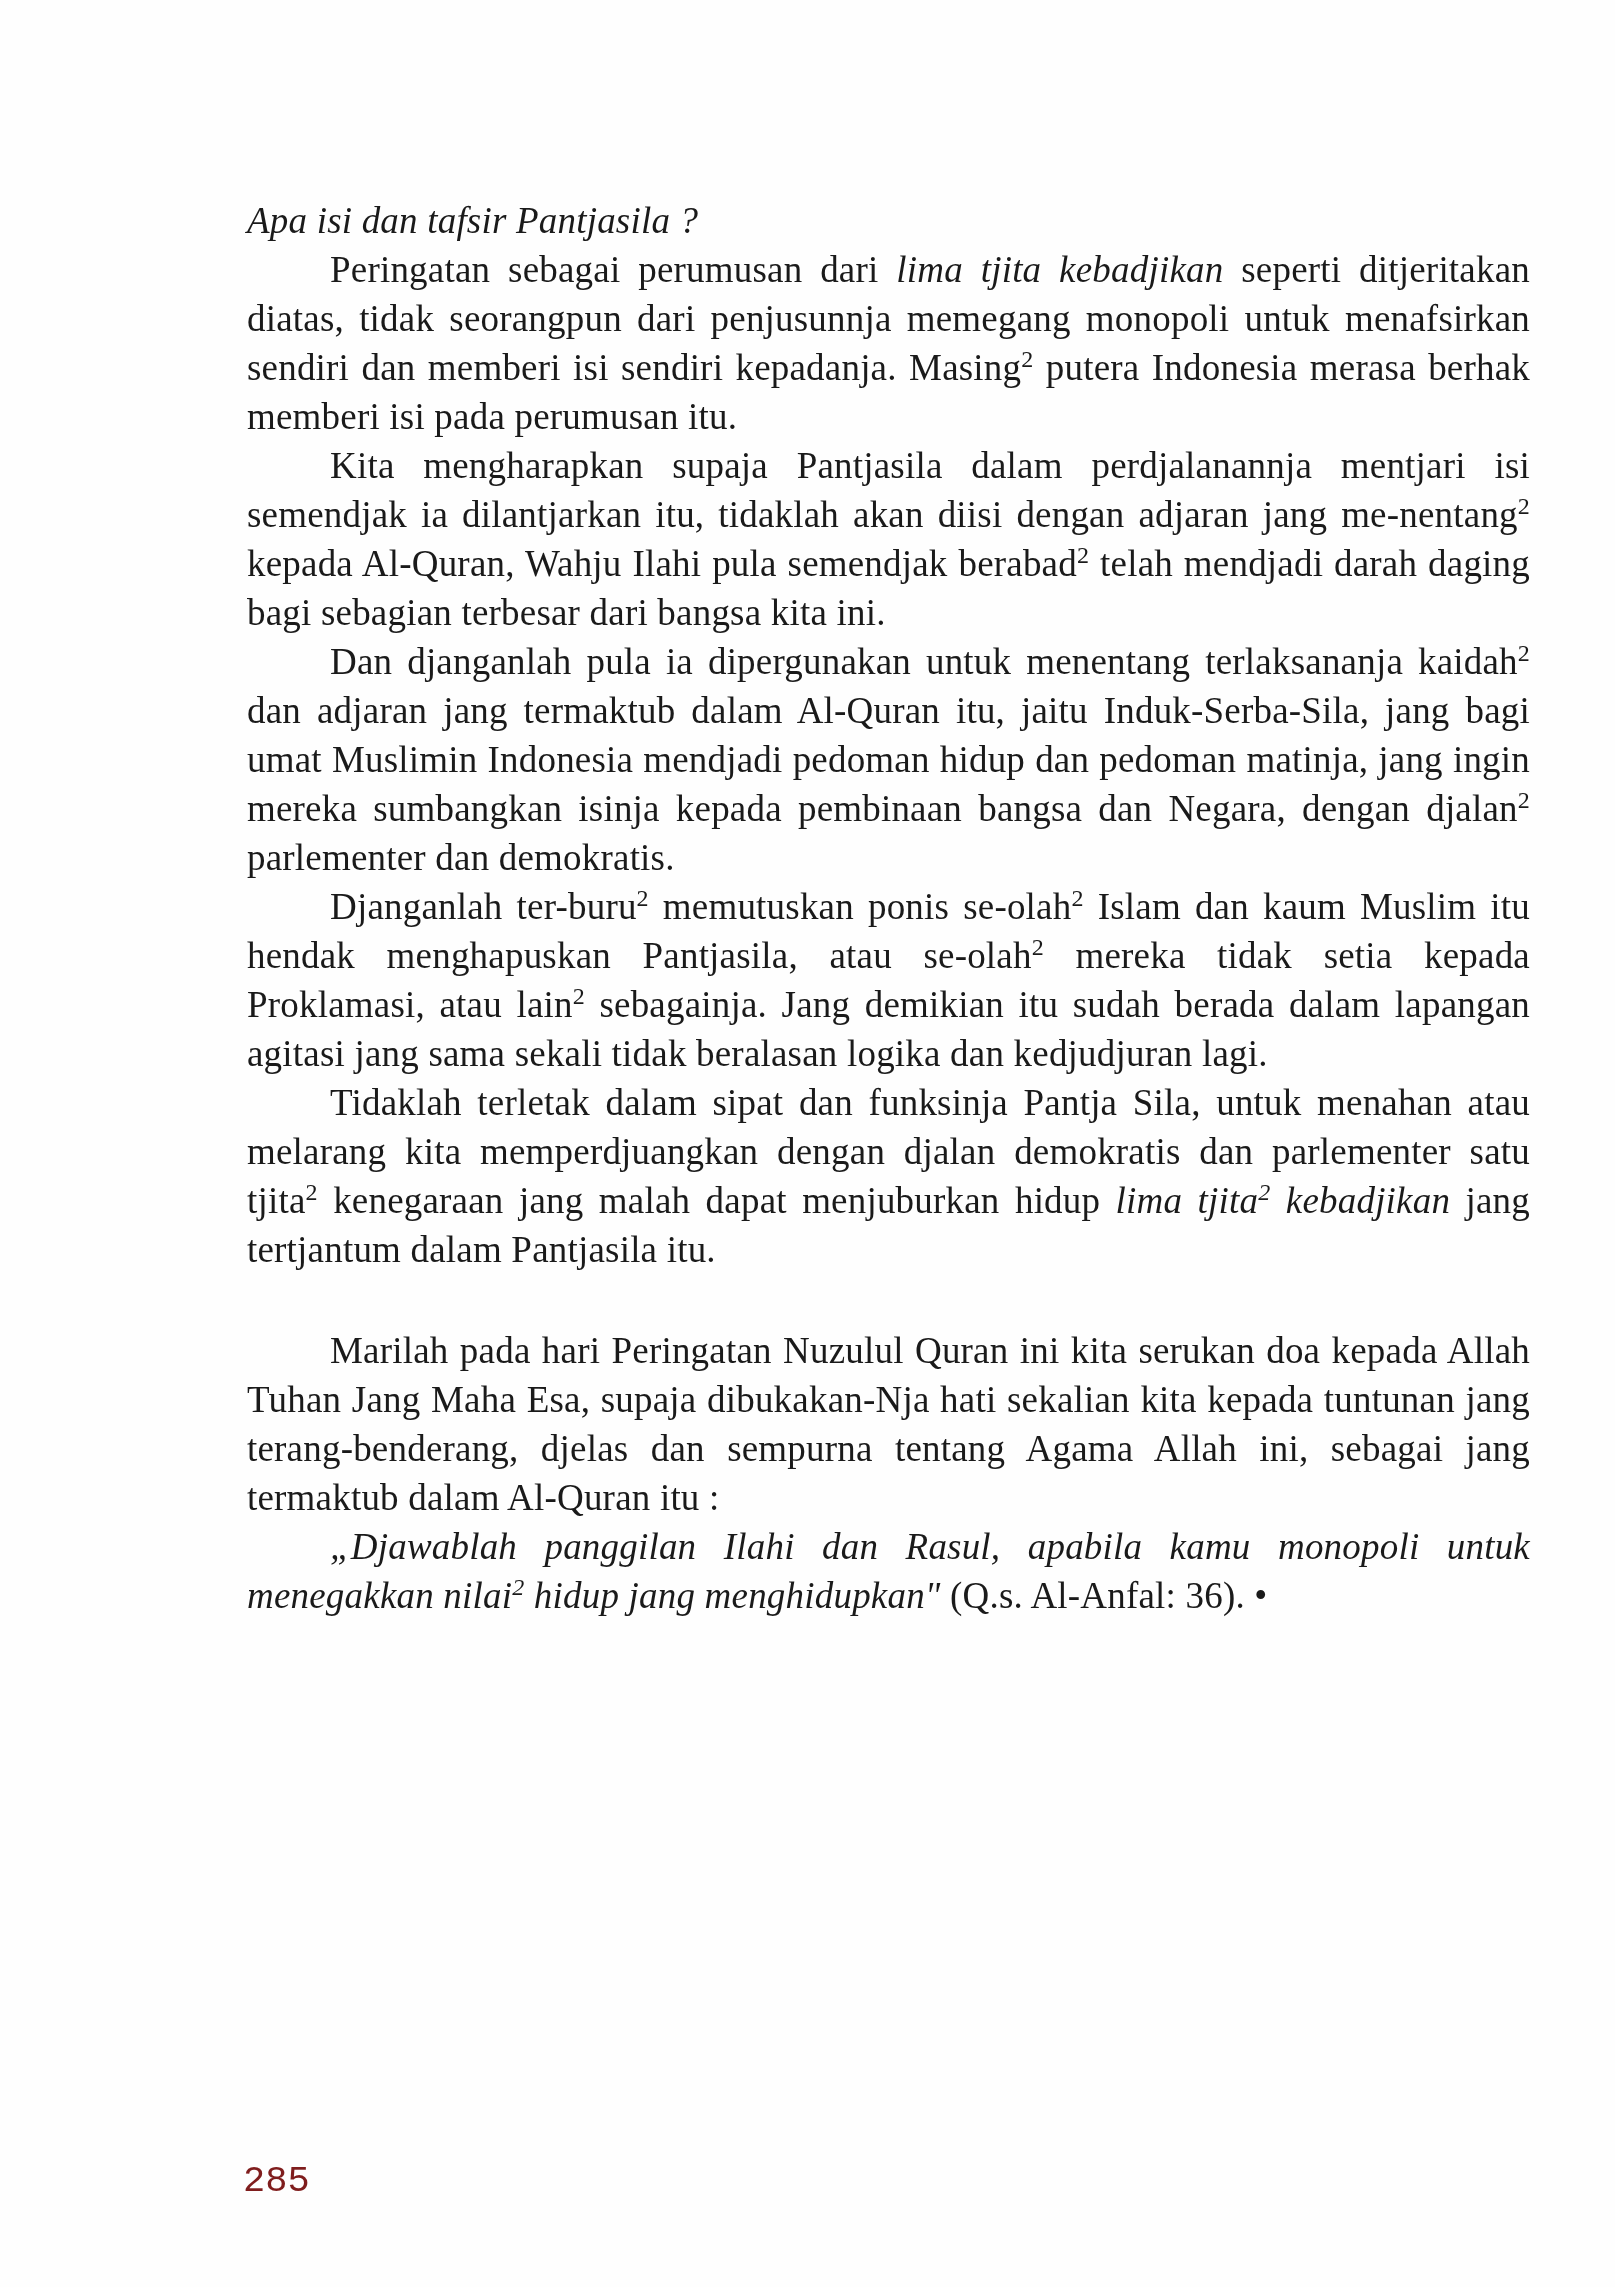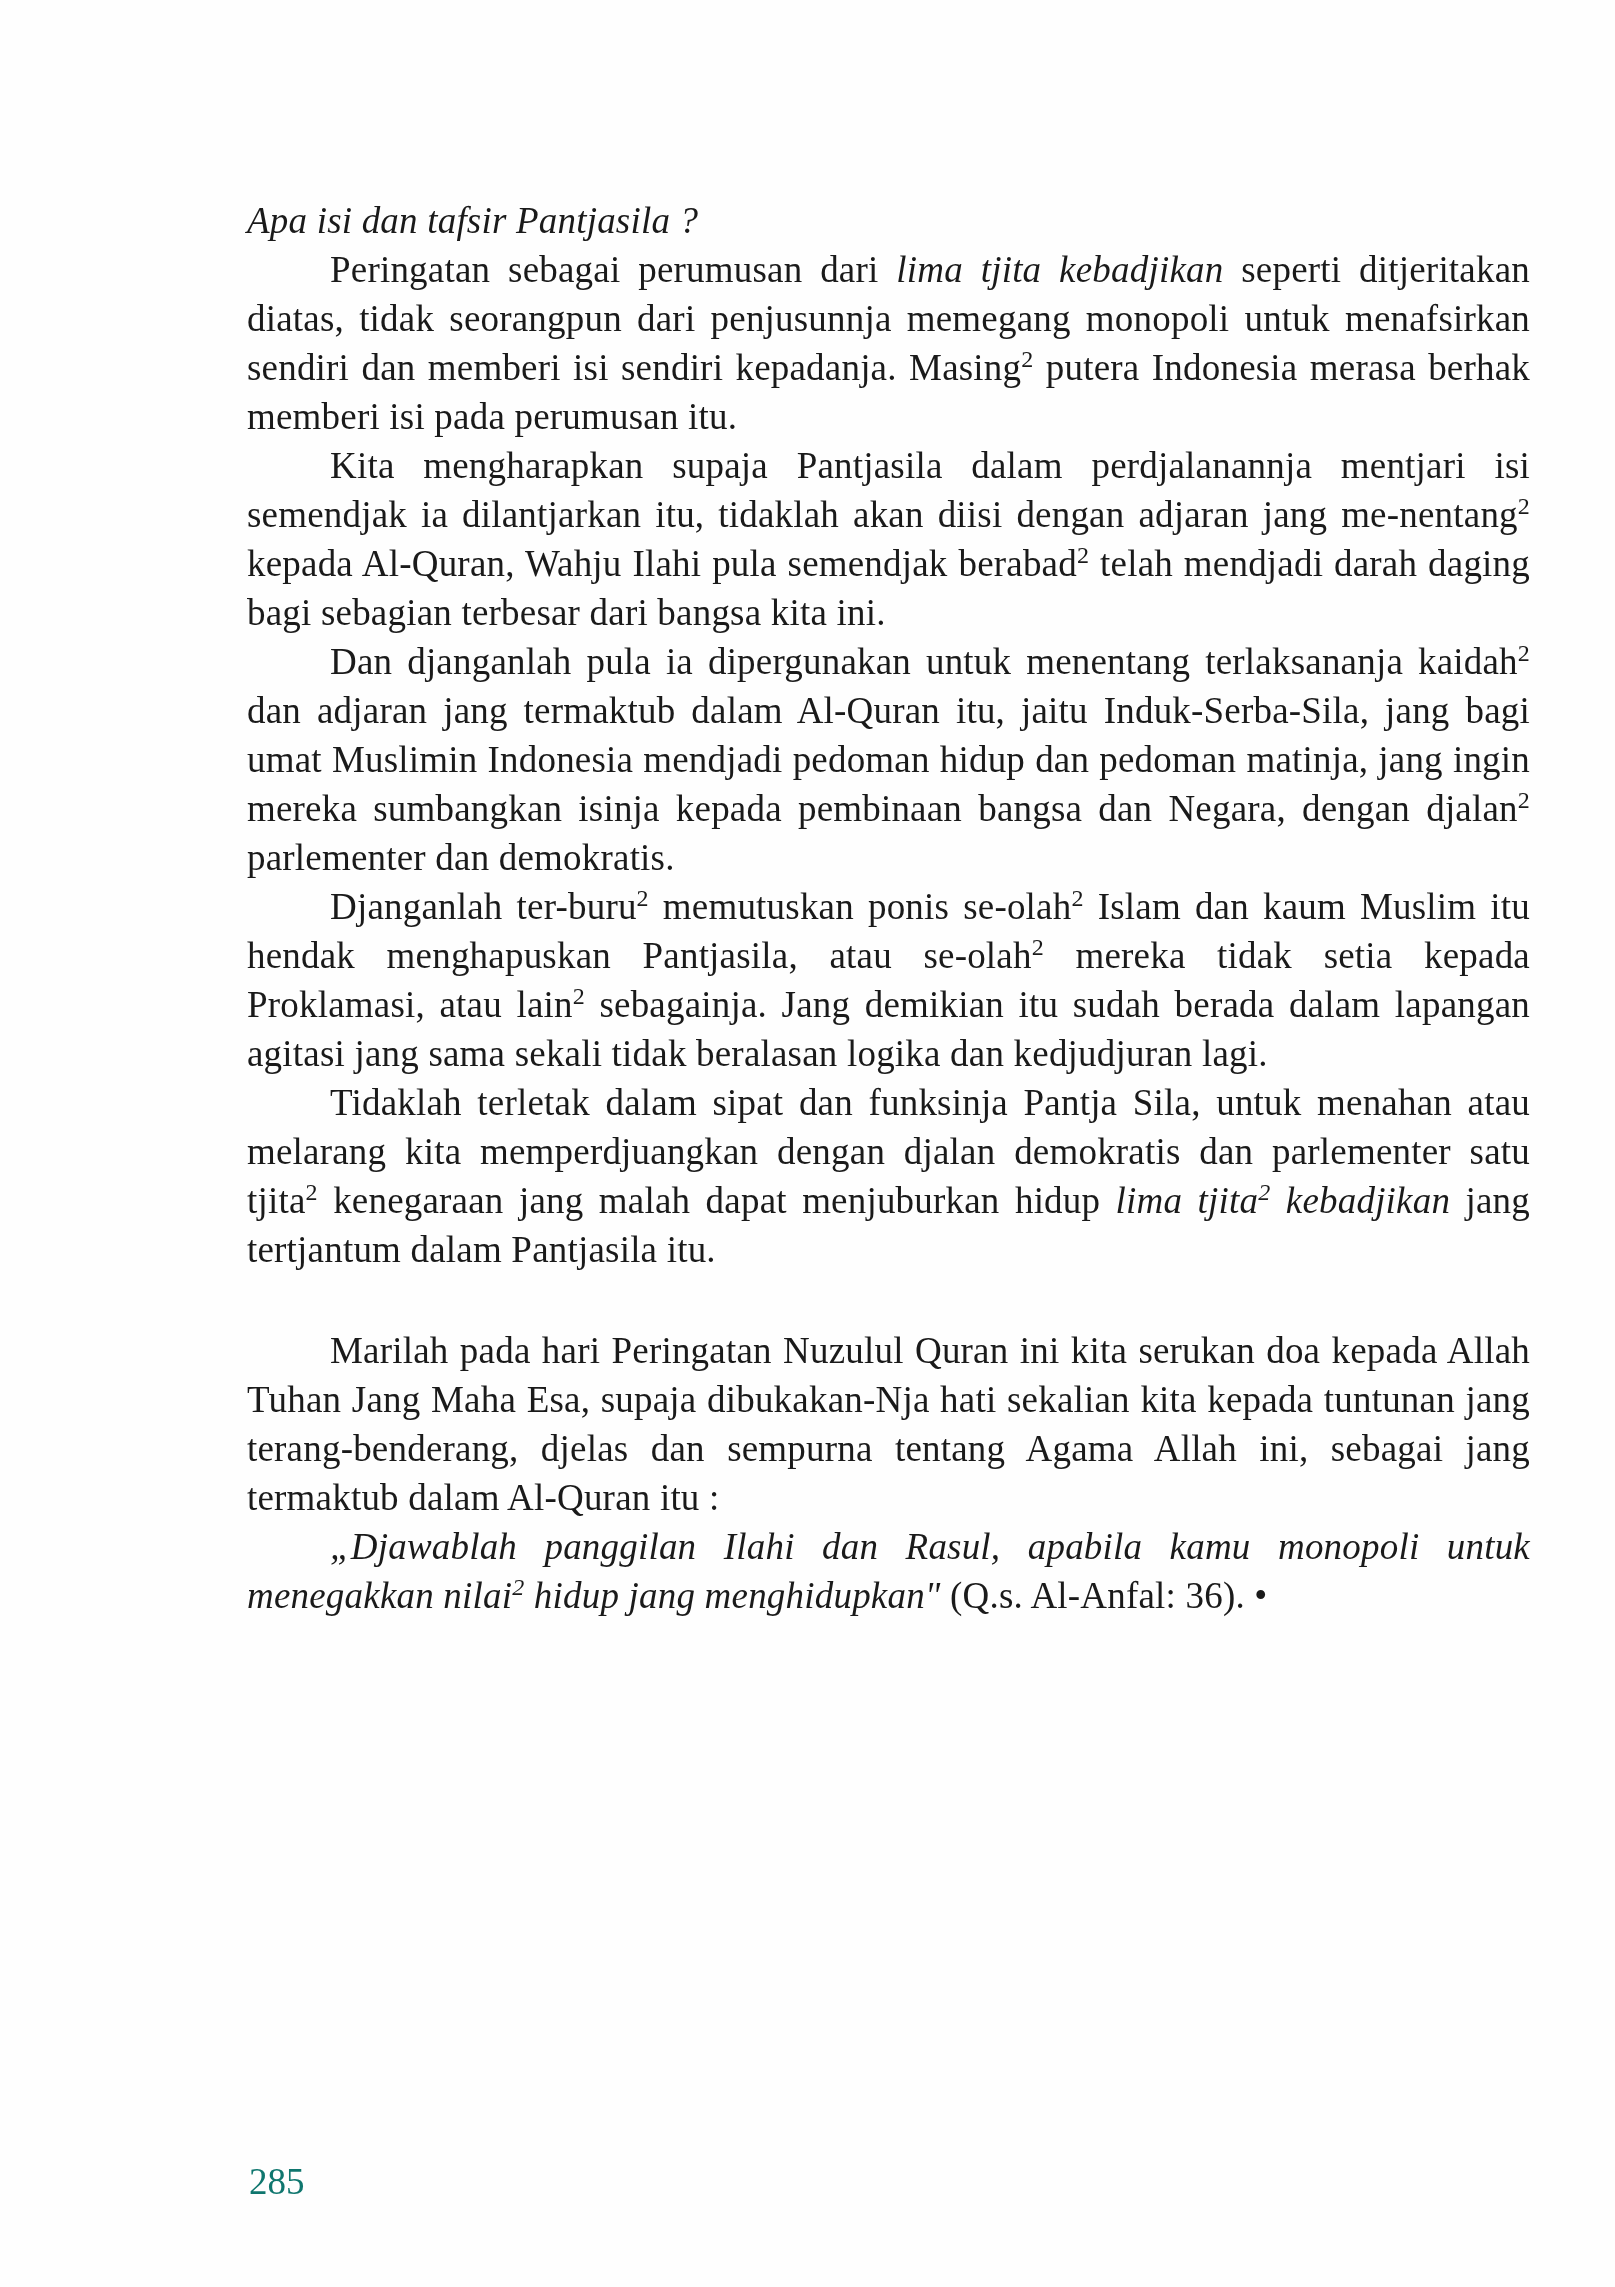"285" .page-number { color: #0f766e -> #7f1d1d; font-family: none -> Liberation Mono, monospace; left: 249px -> 243px }
